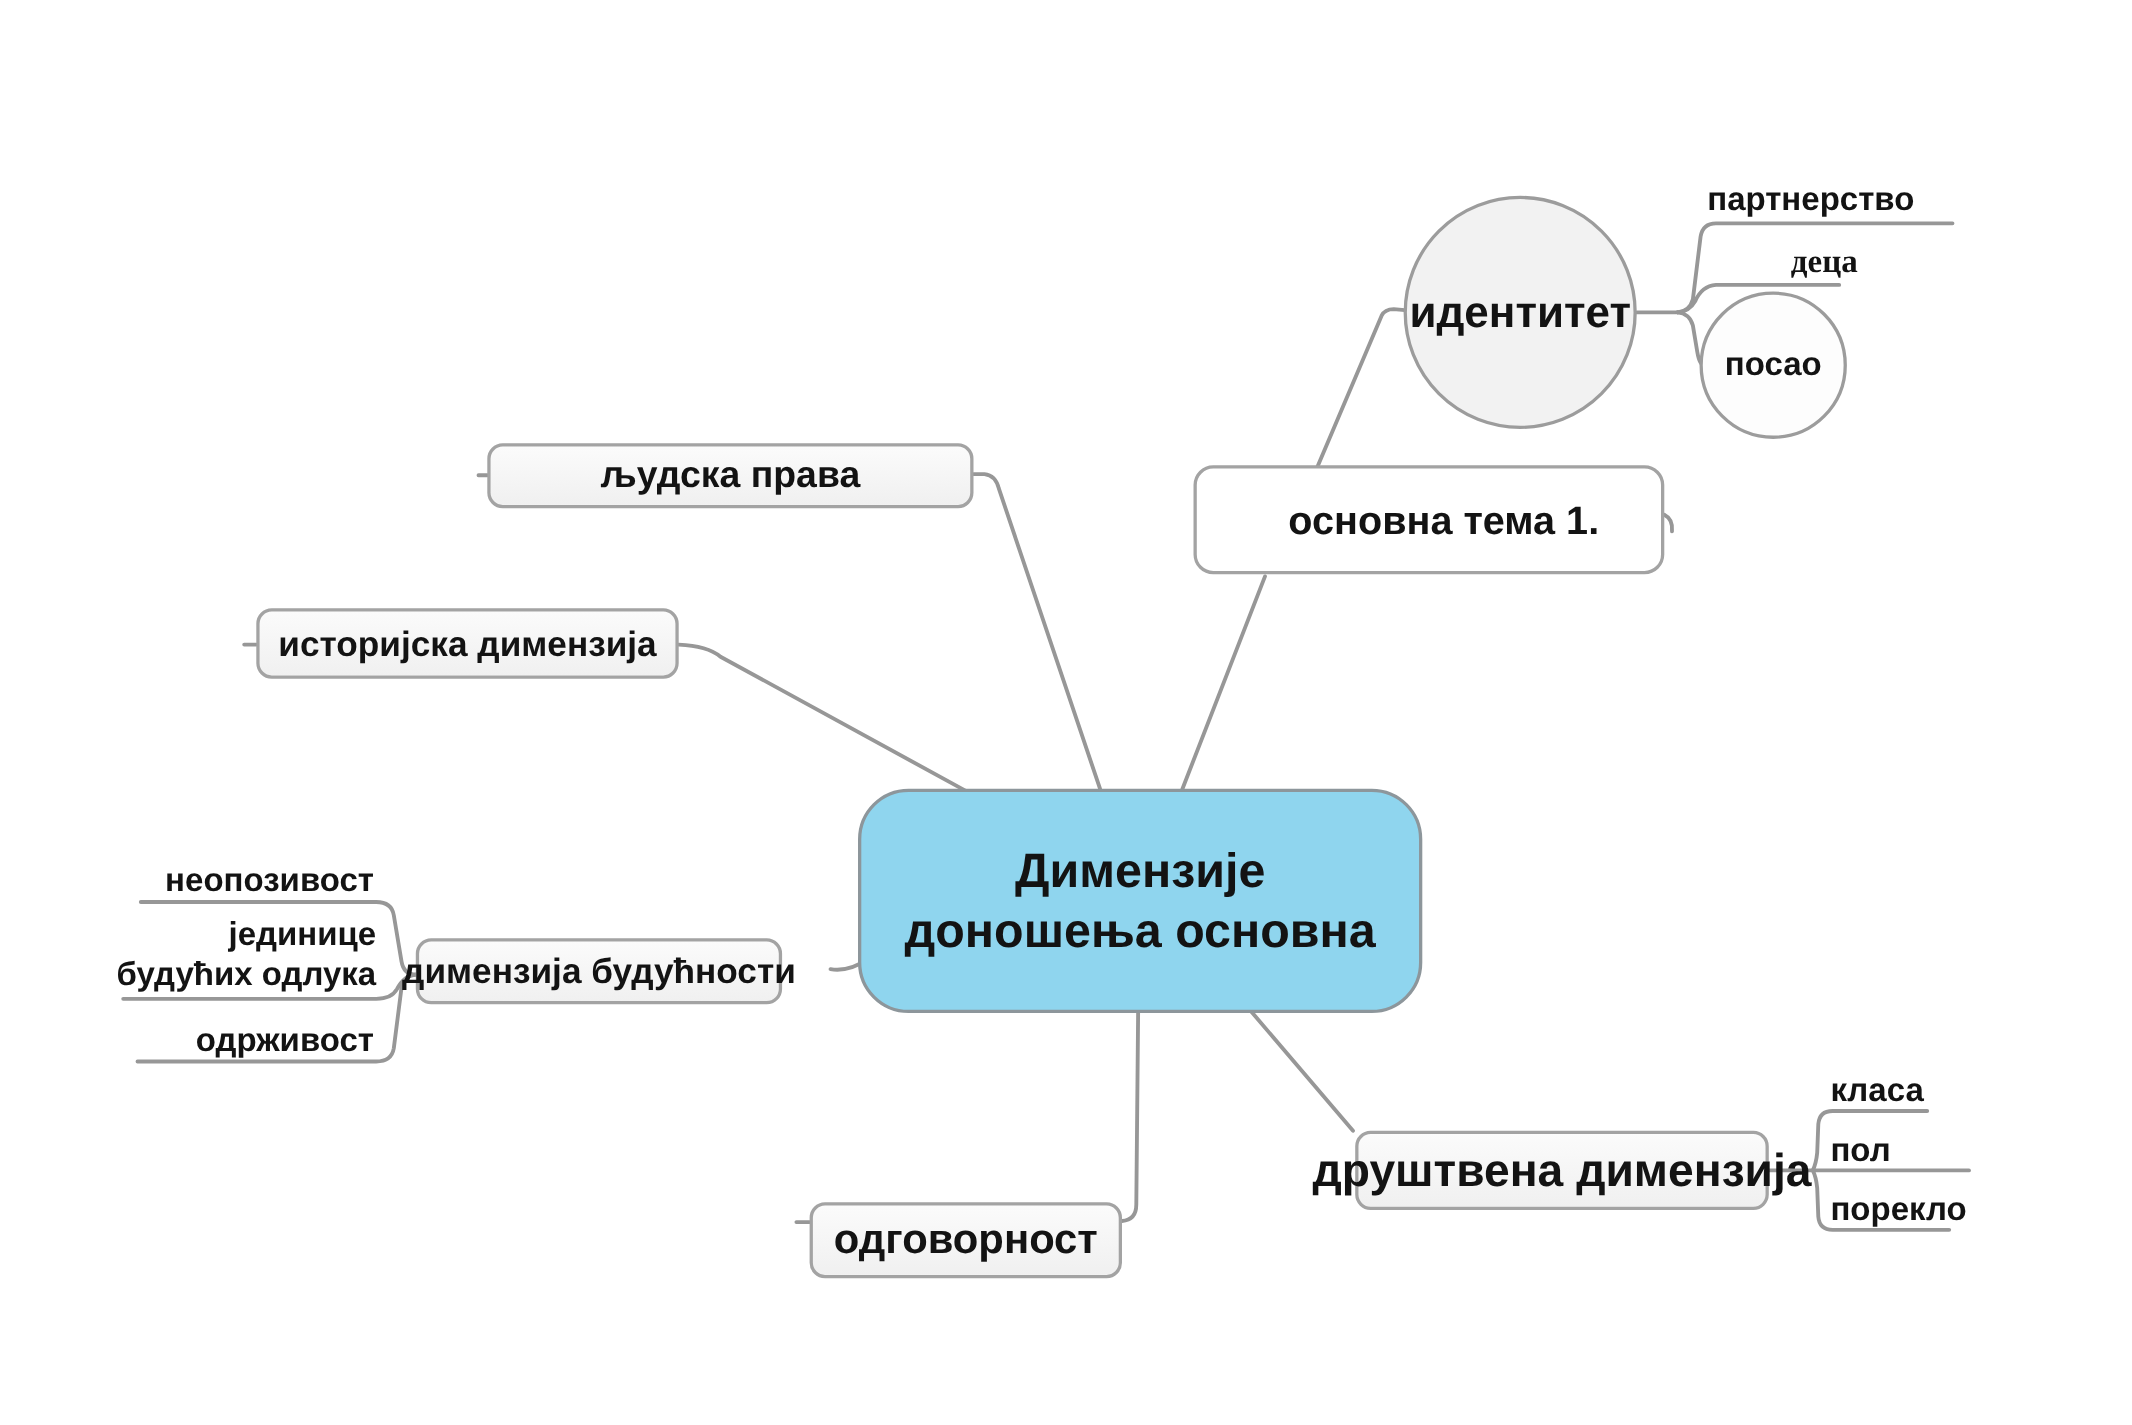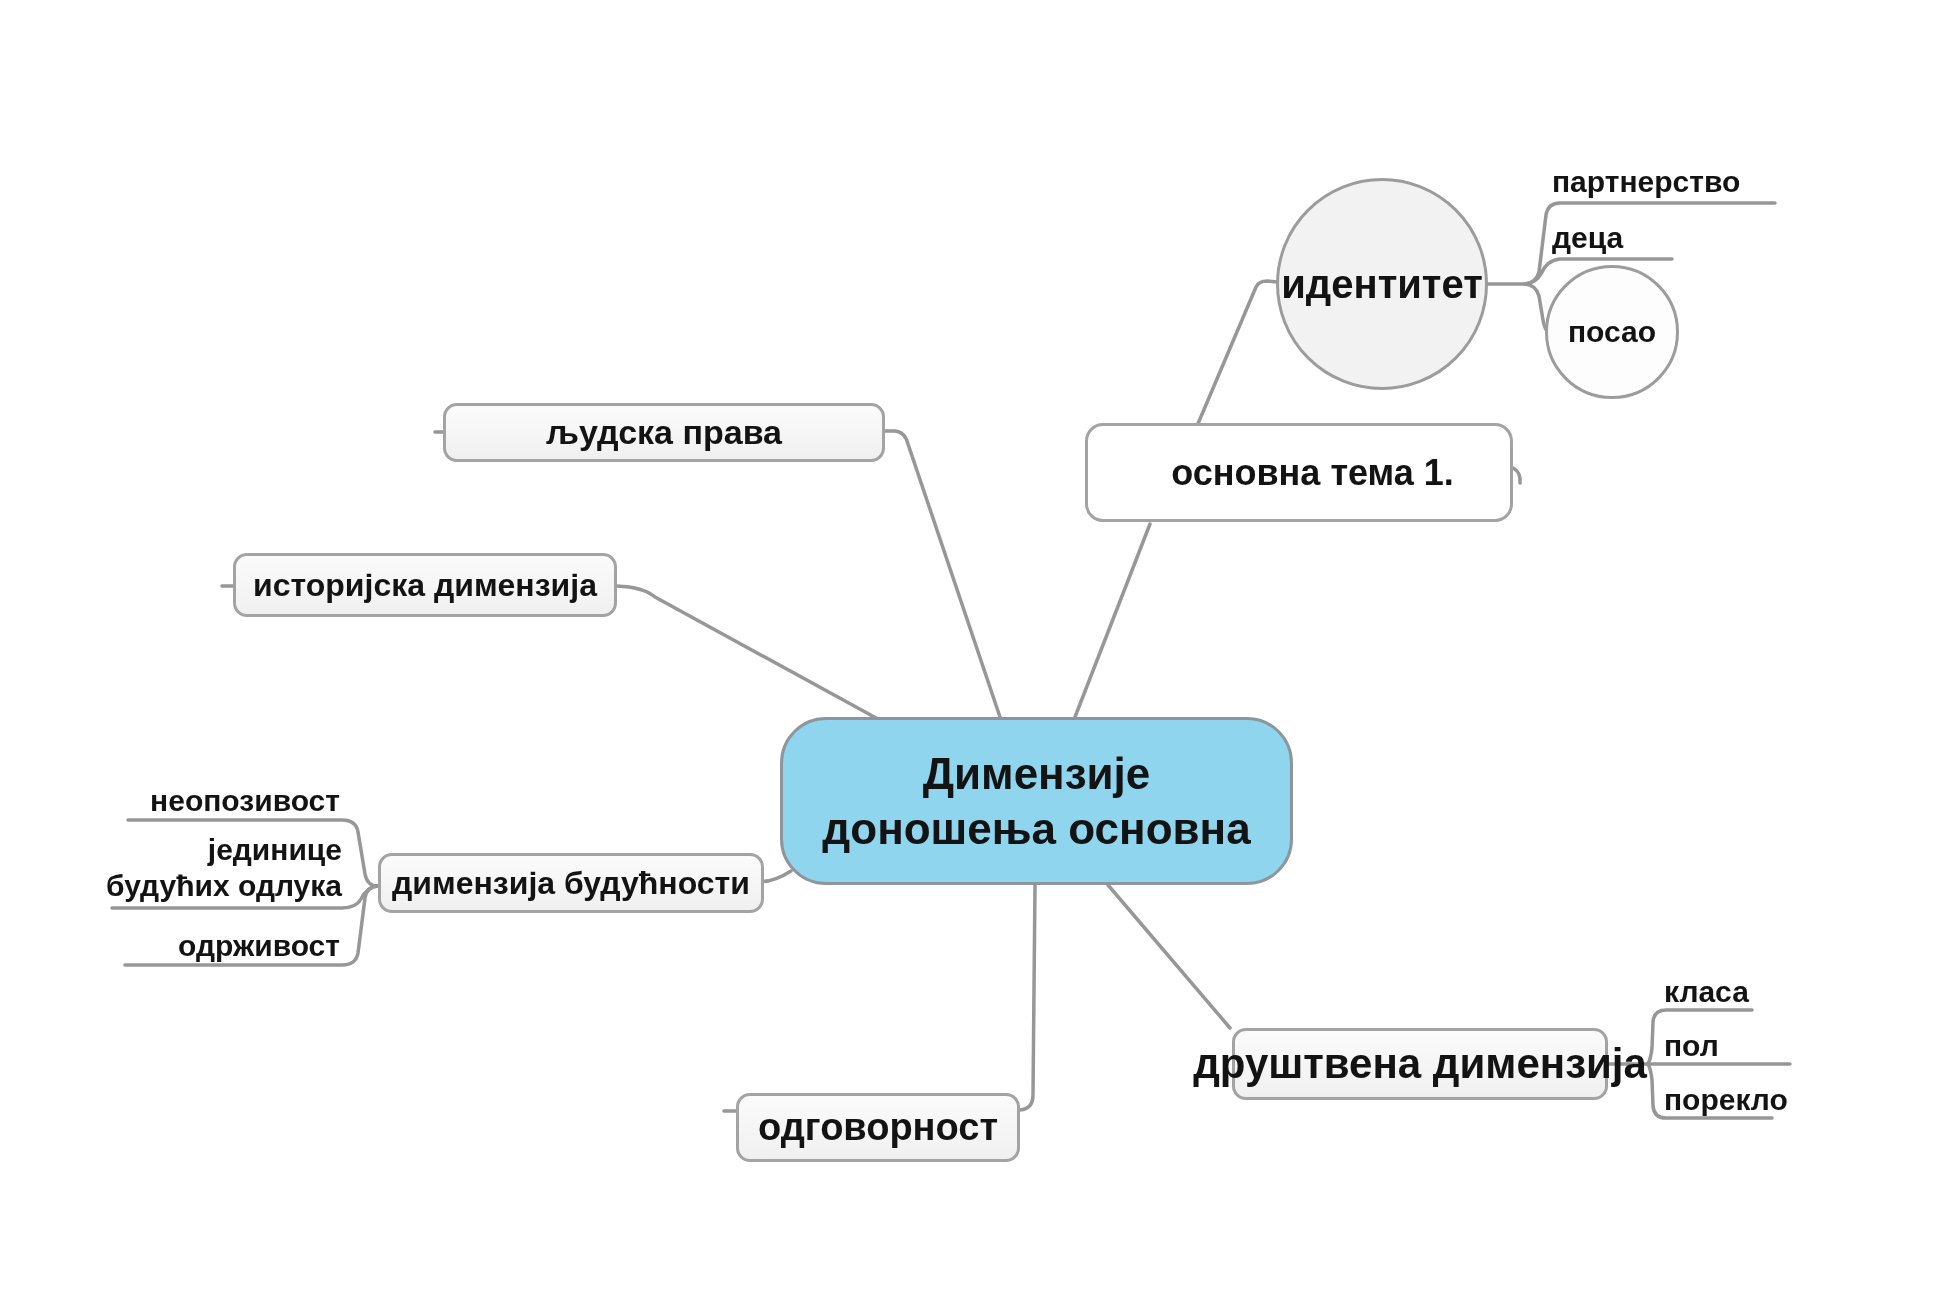"деца" div.leaf { font-family: none -> Liberation Serif, serif; left: 1552px -> 1628px }
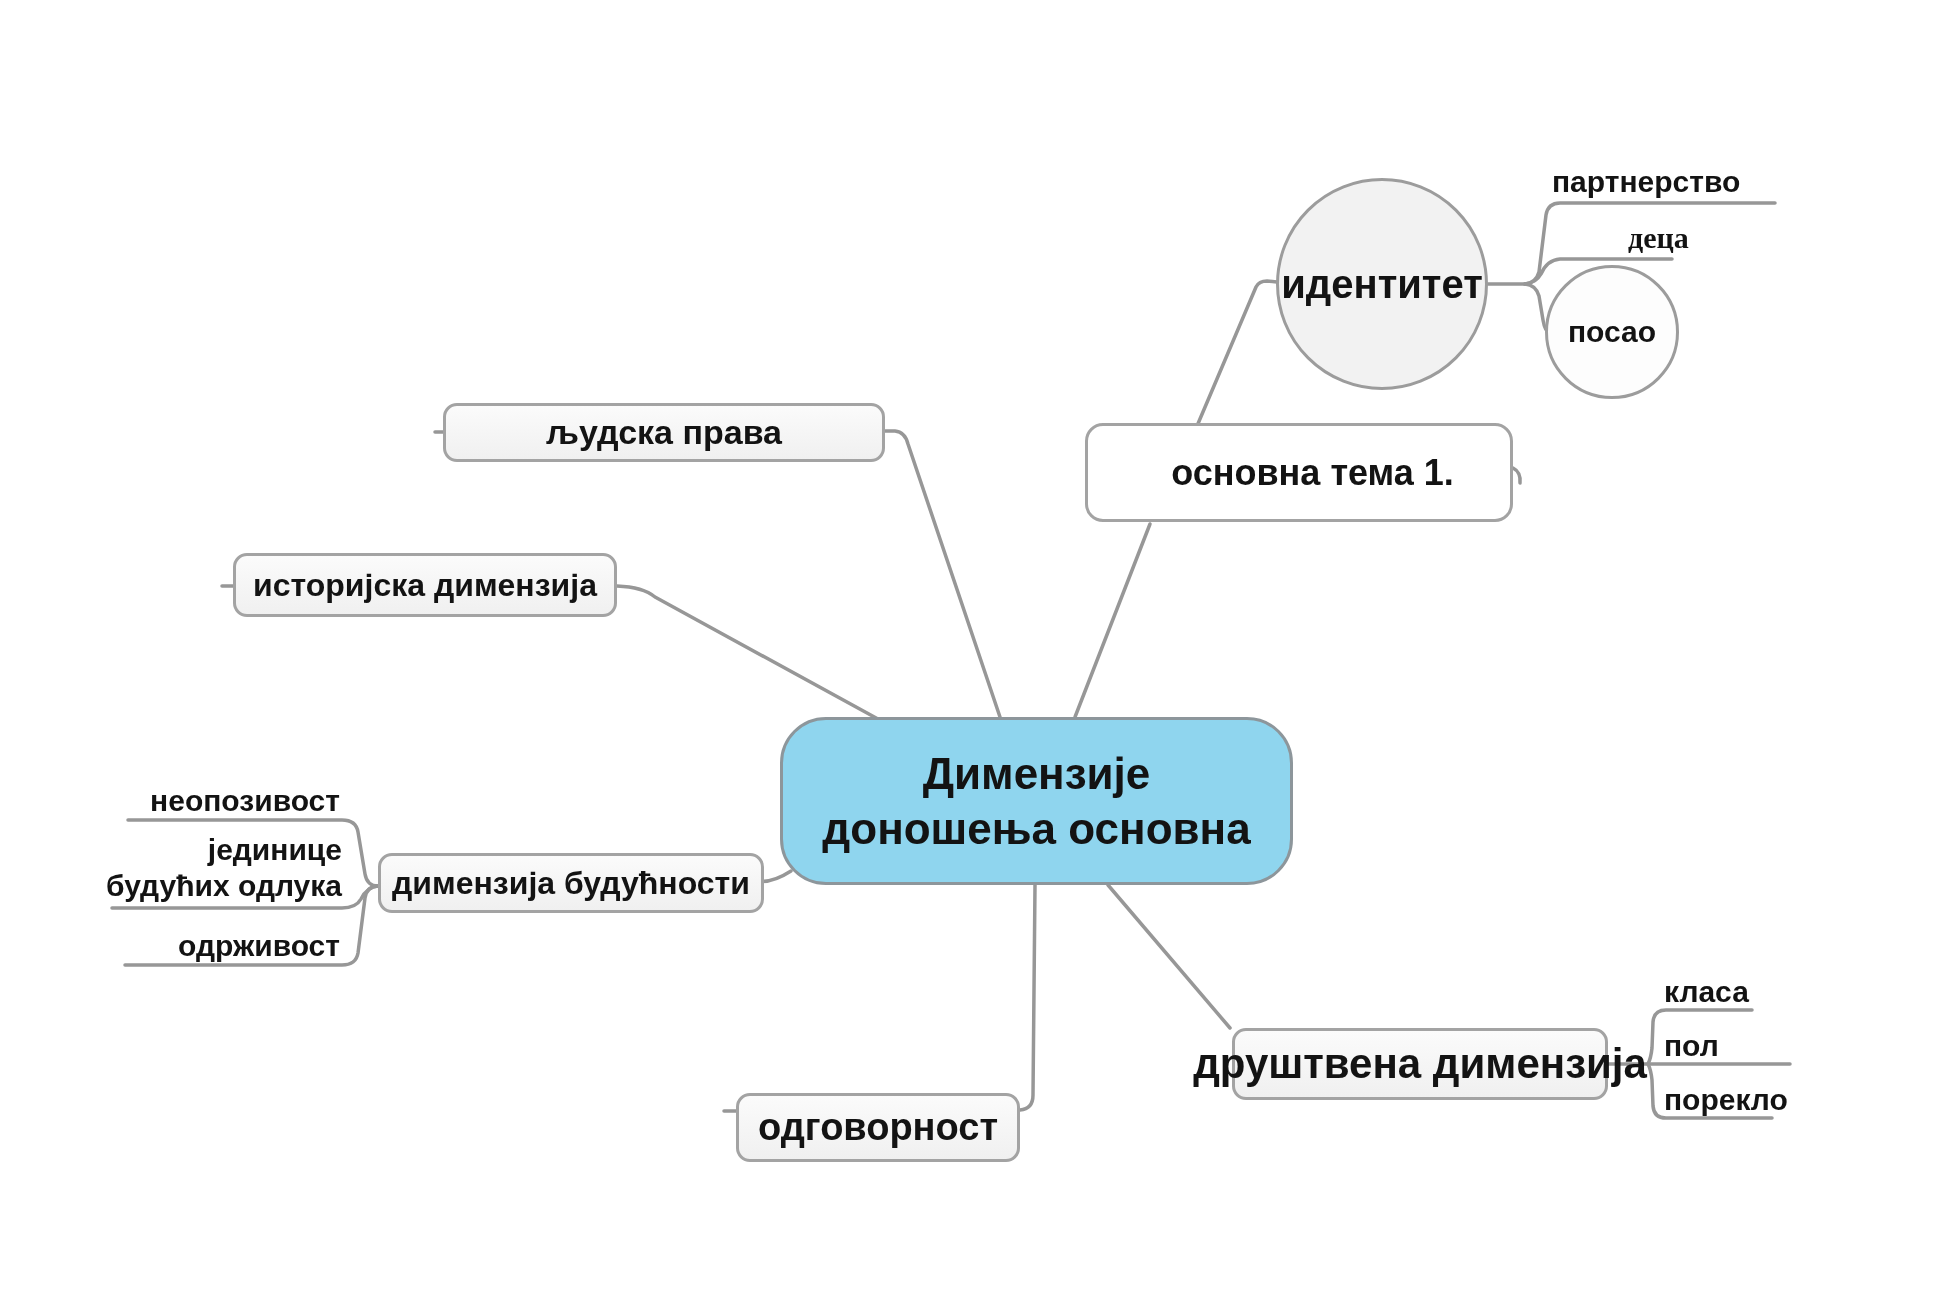"Димензије" div.node { height: 168px -> 204px }
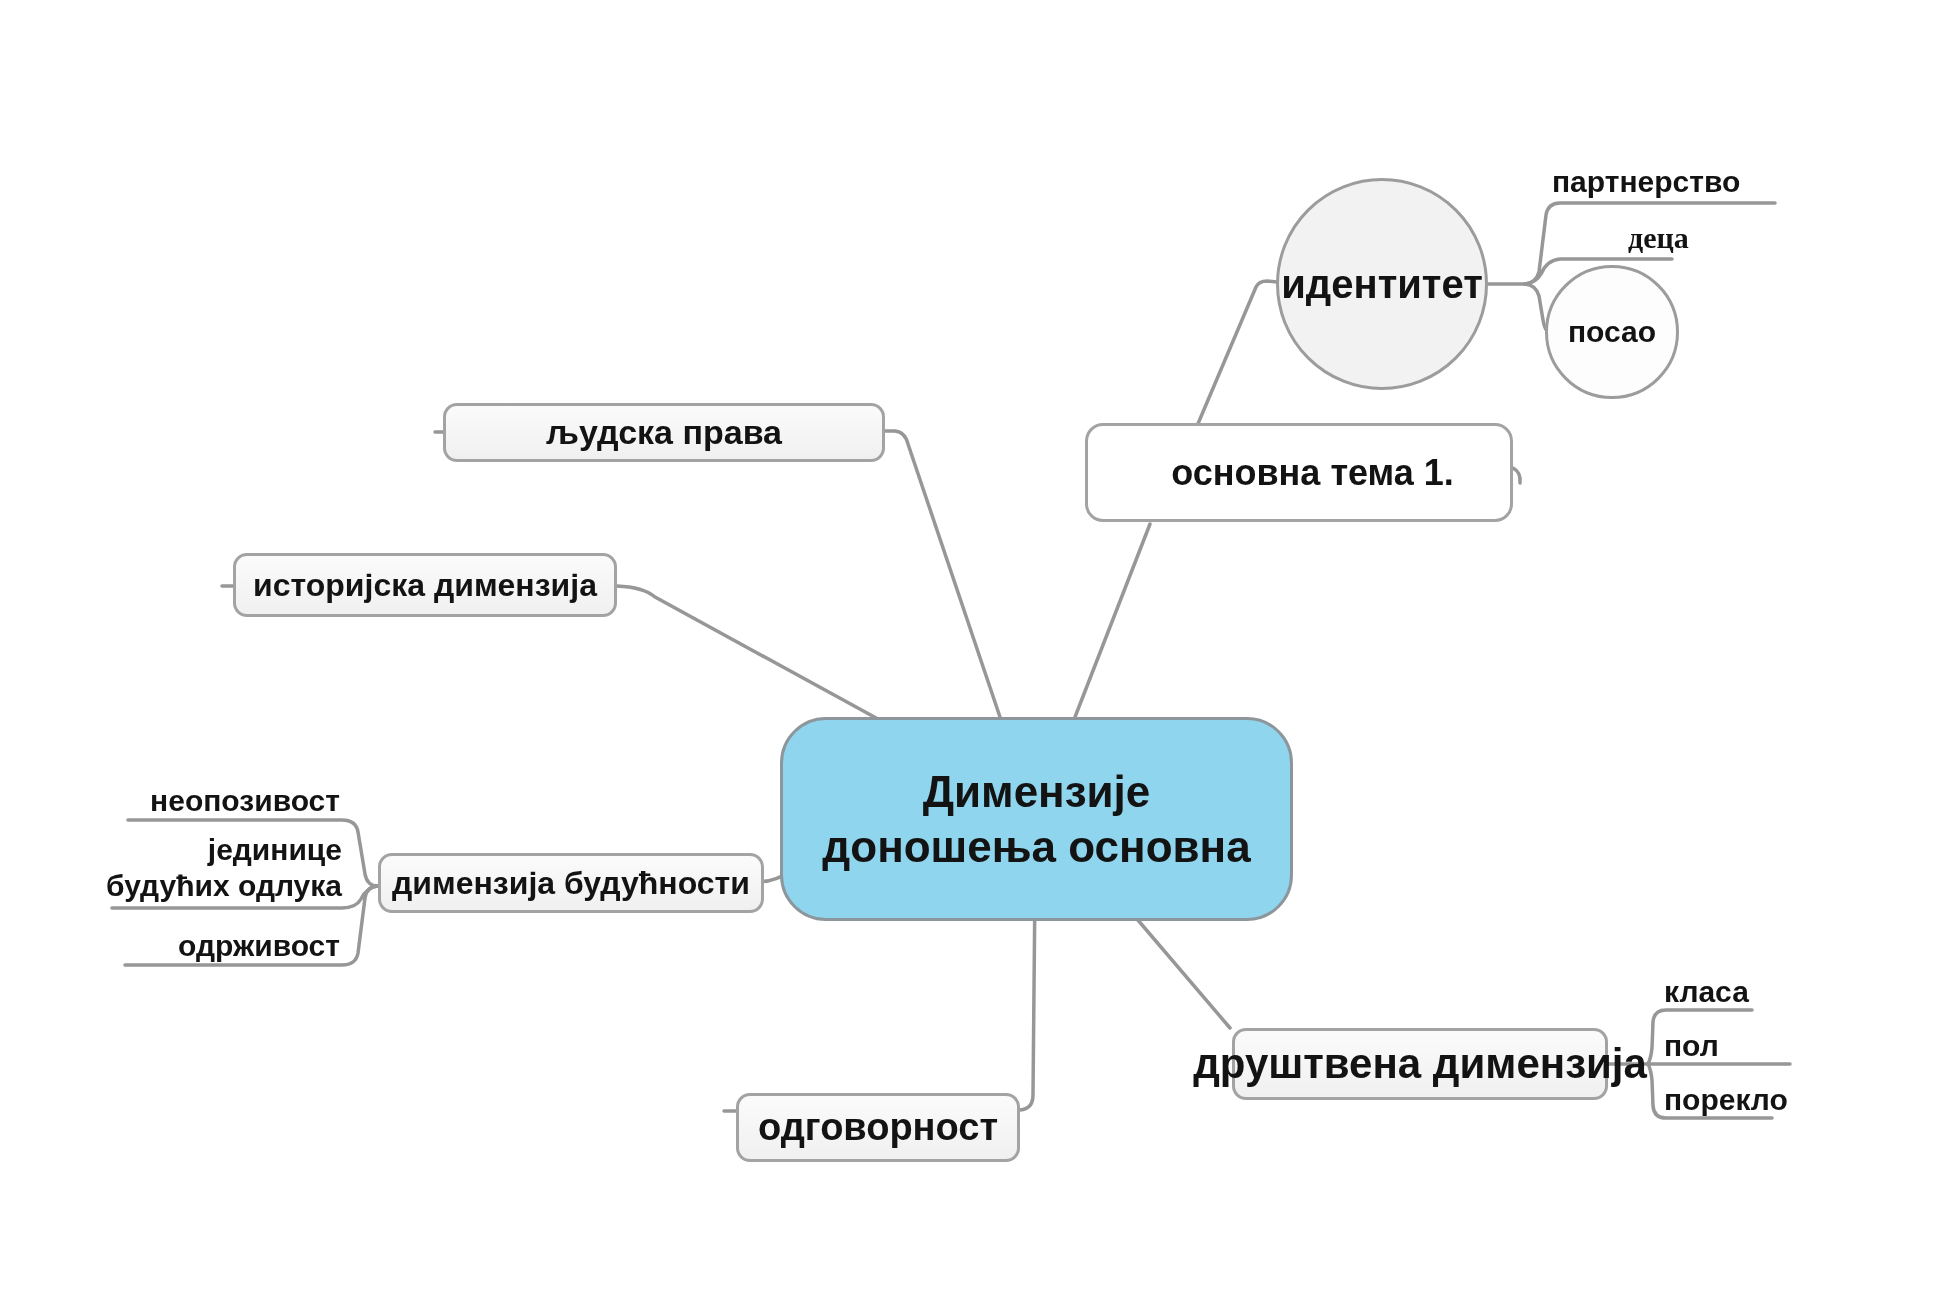"димензија будућности" div.node { width: 386px -> 333px }
